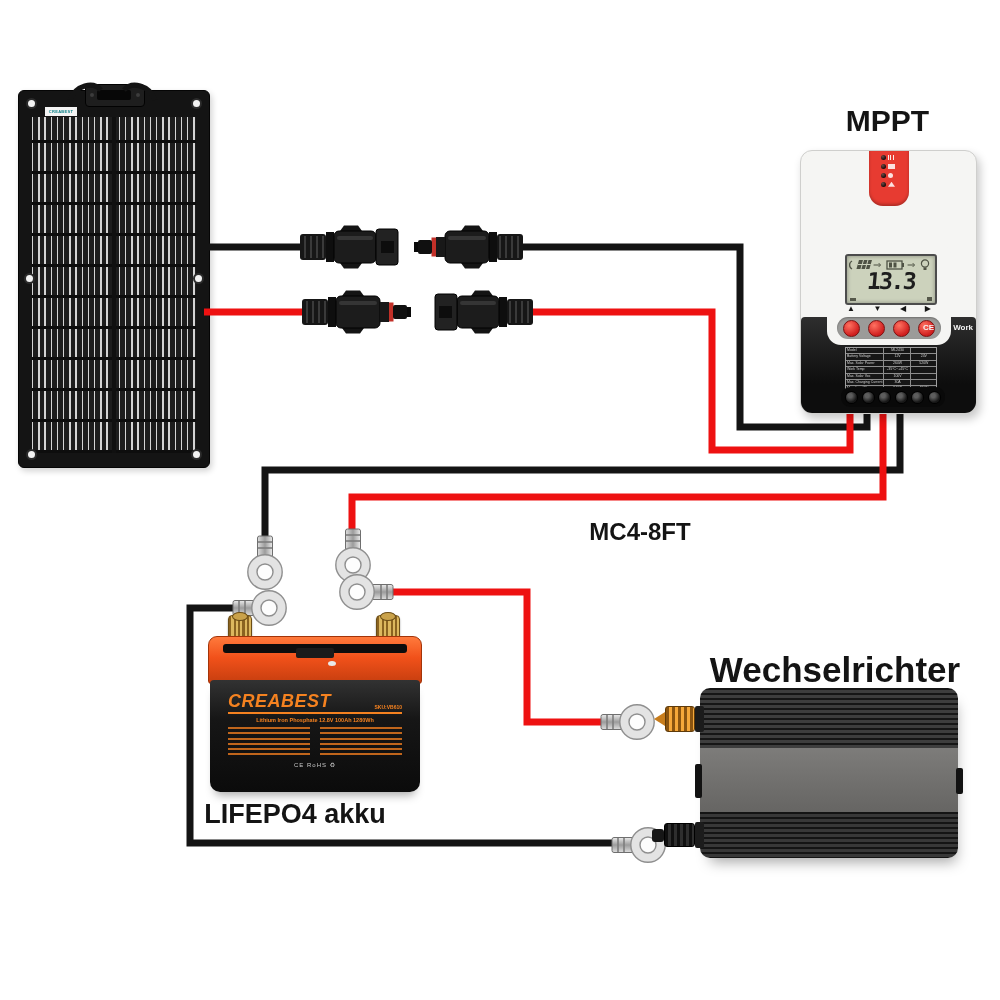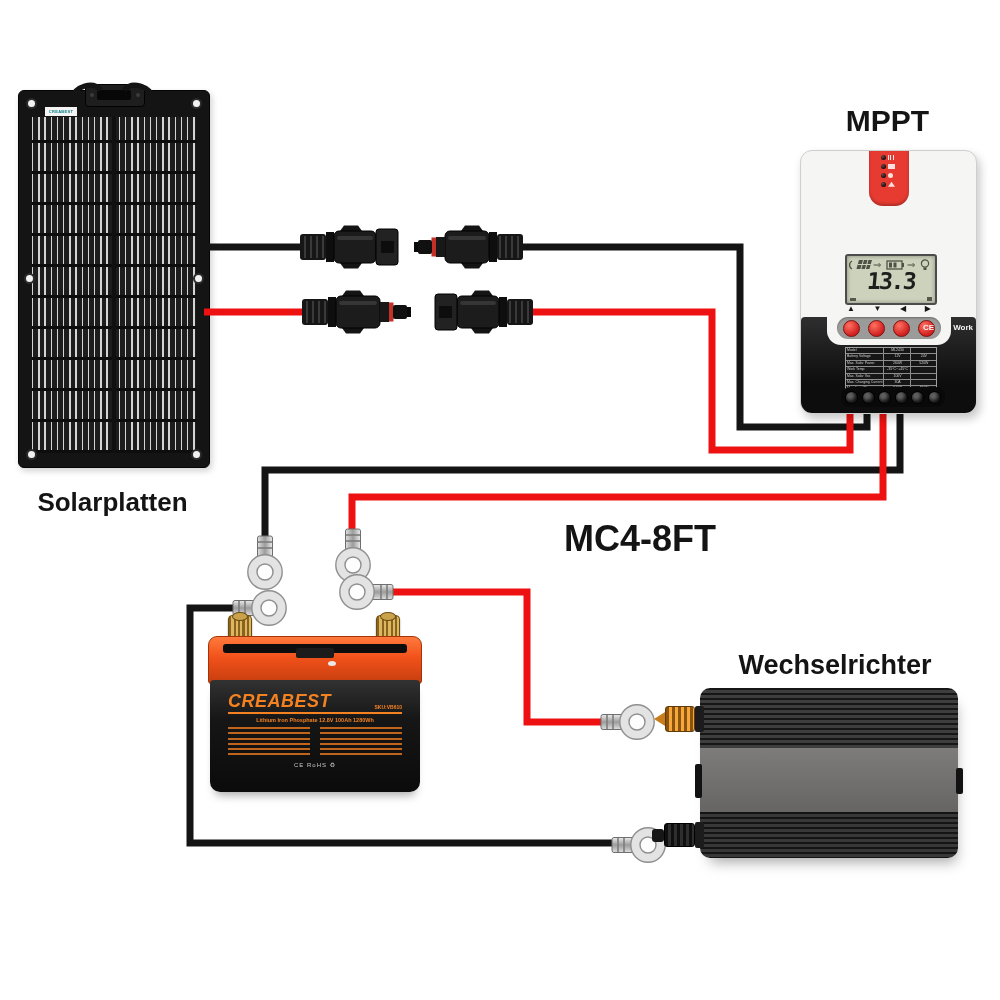"Solarplatten" div.dlabel { html: <div>Solarplatten</div> -> none }
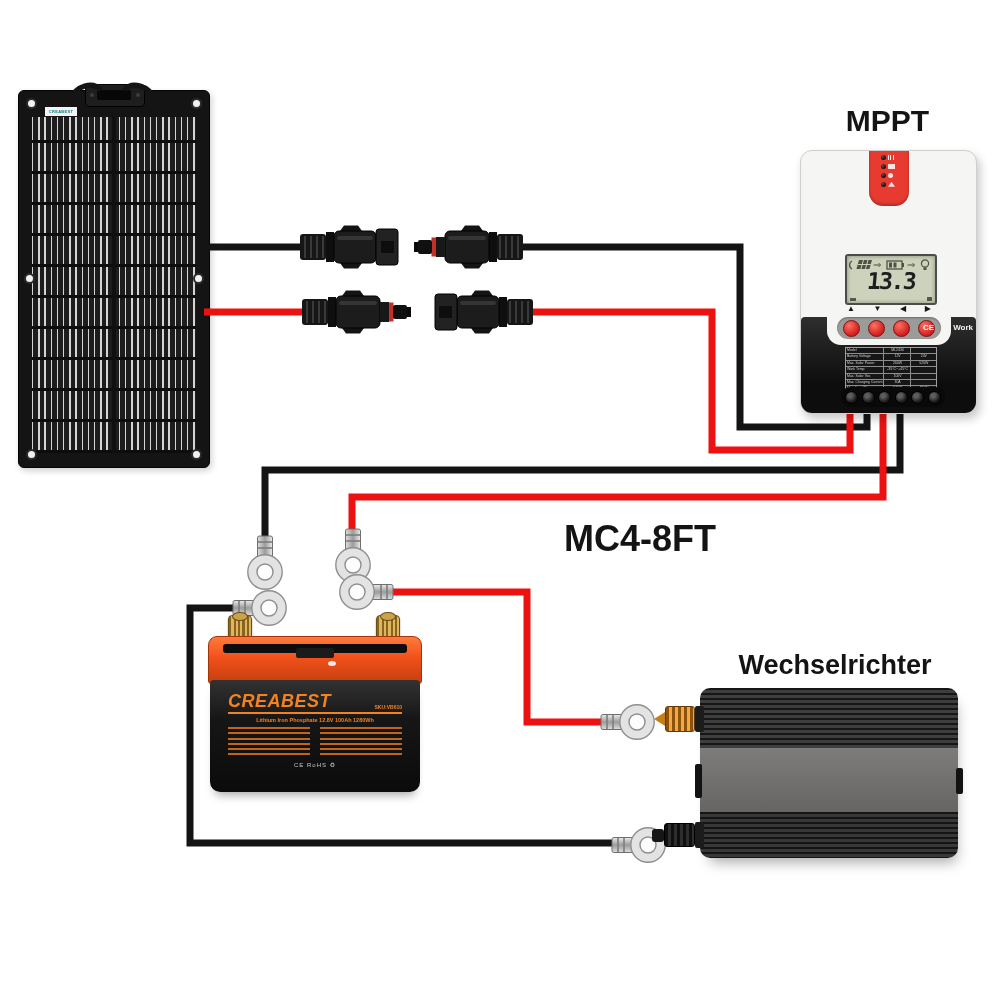"MC4-8FT" div.dlabel { font-size: 36px -> 24px }
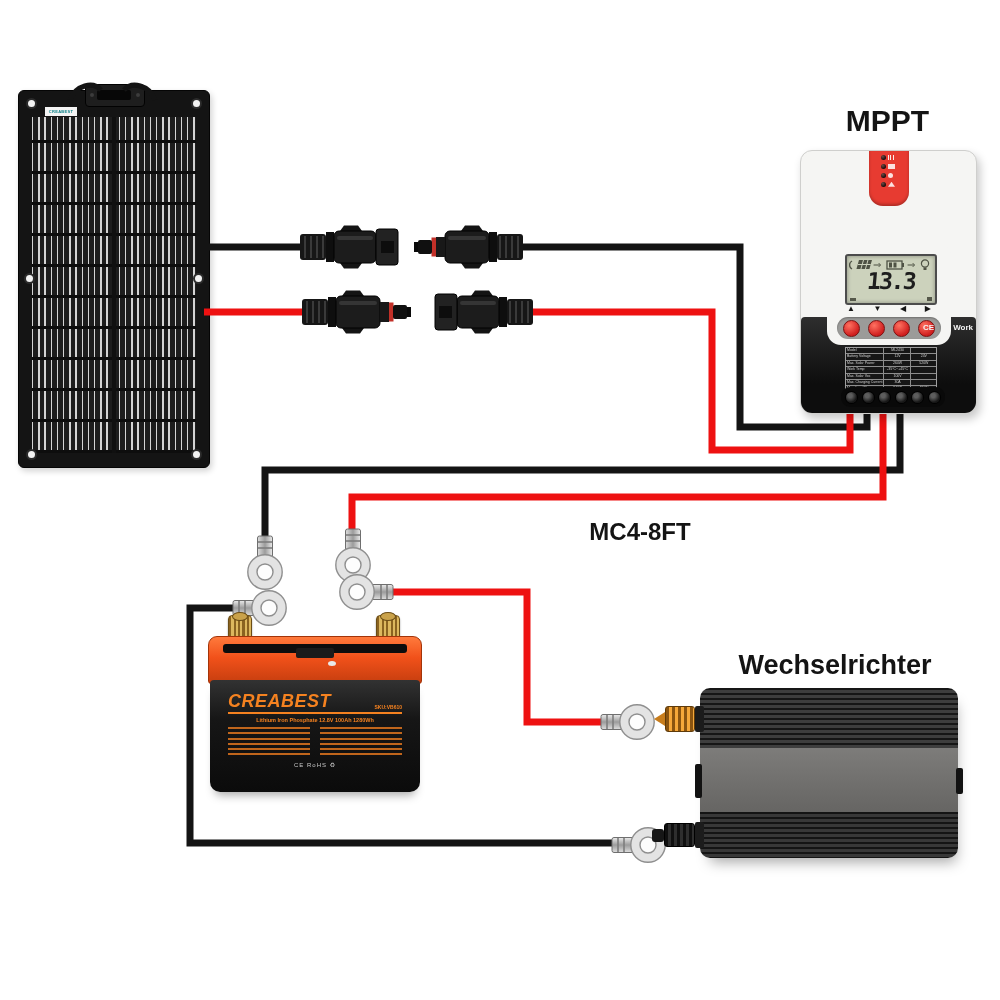"Wechselrichter" div.dlabel { font-size: 27px -> 35px }
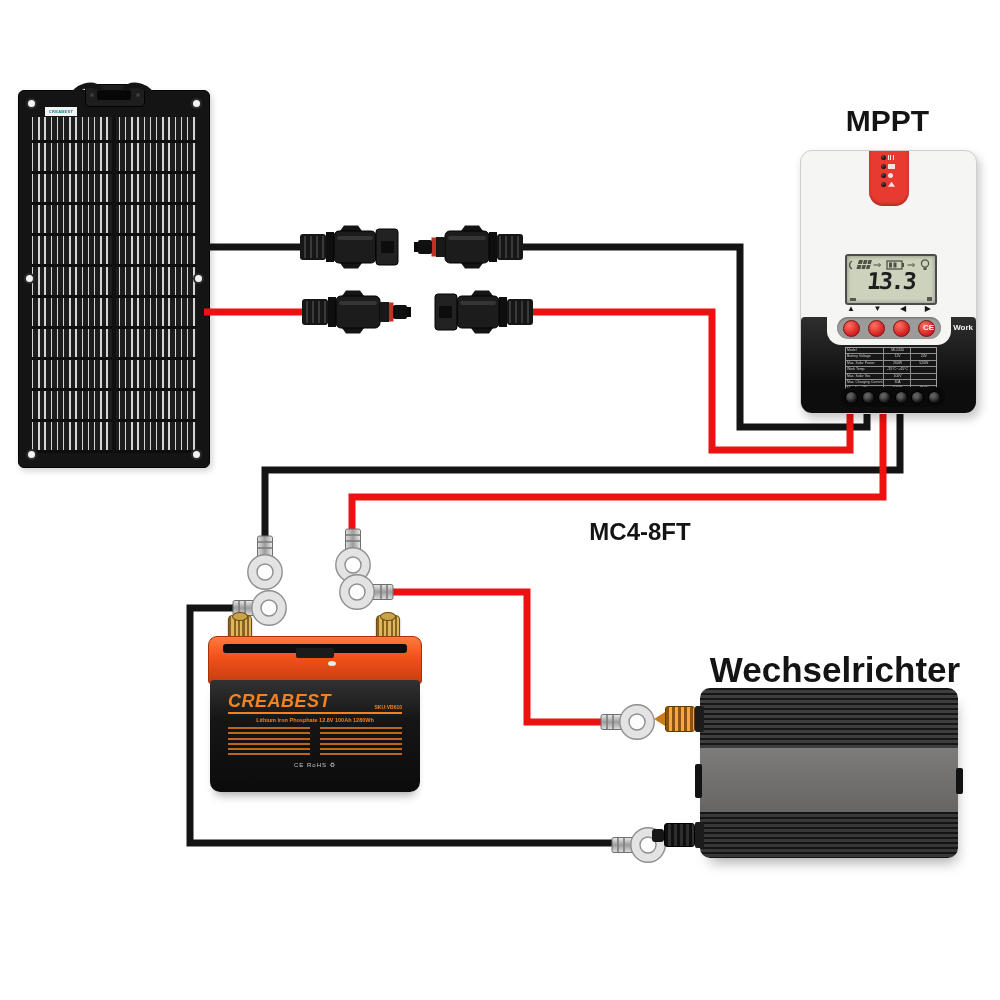"LIFEPO4 akku" div.dlabel { html: none -> <div>LIFEPO4 akku</div> }
